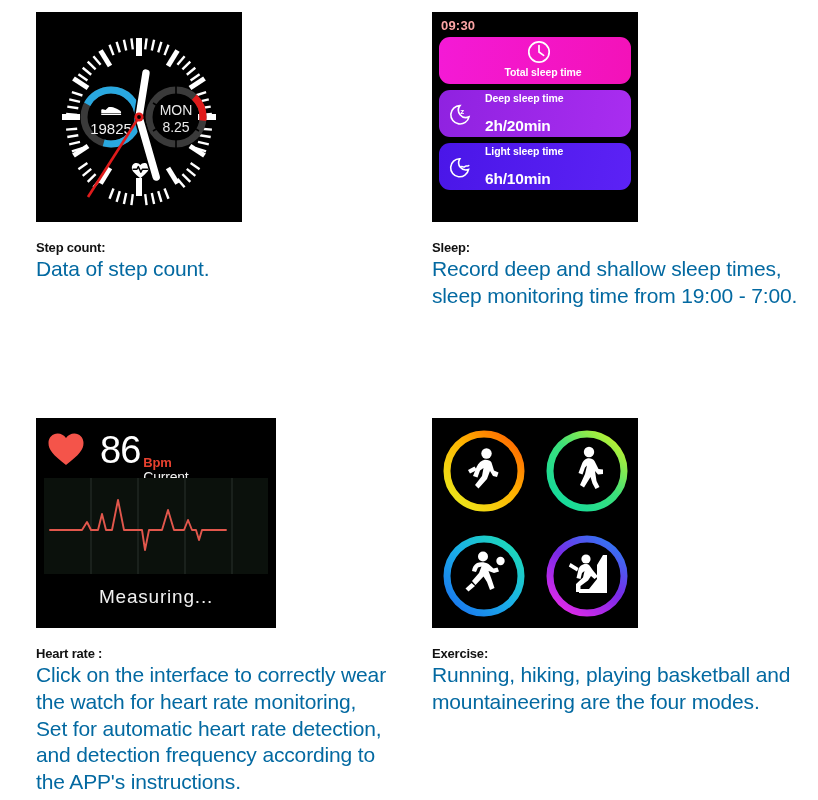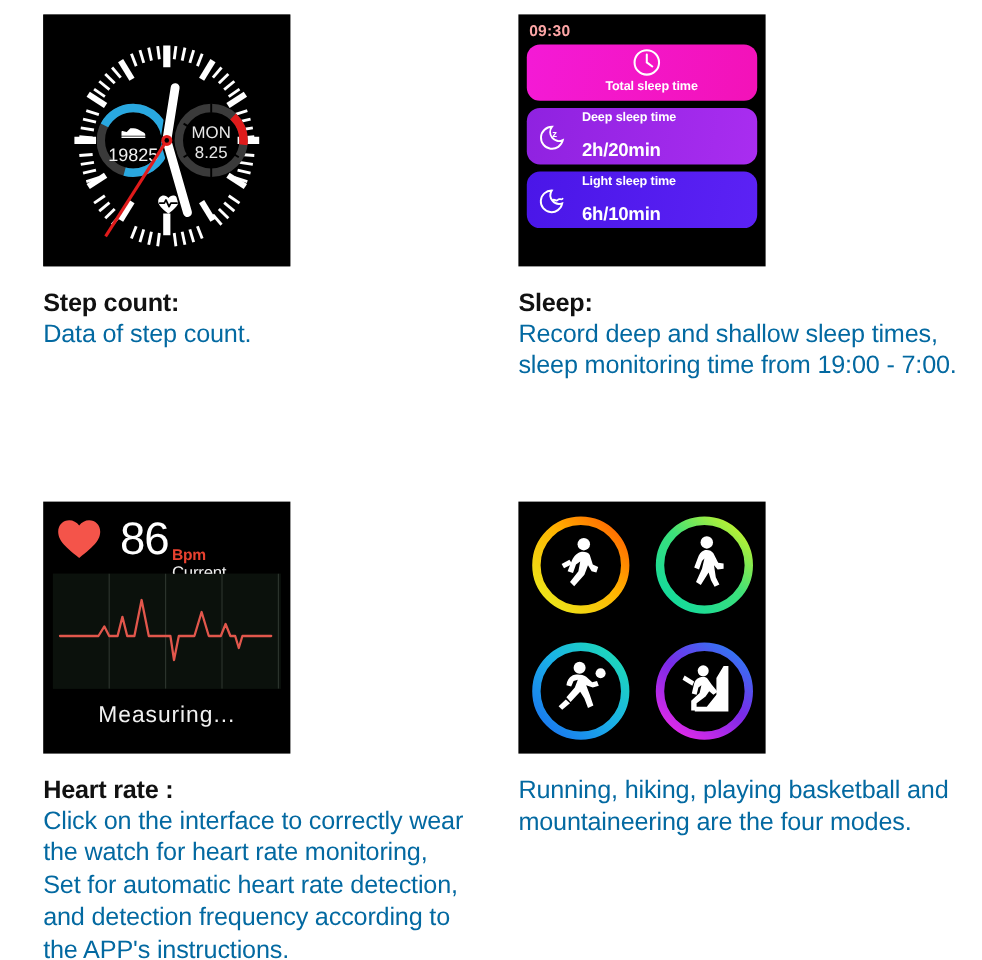"Step count:" .caption-title { font-size: 21px -> 13px }
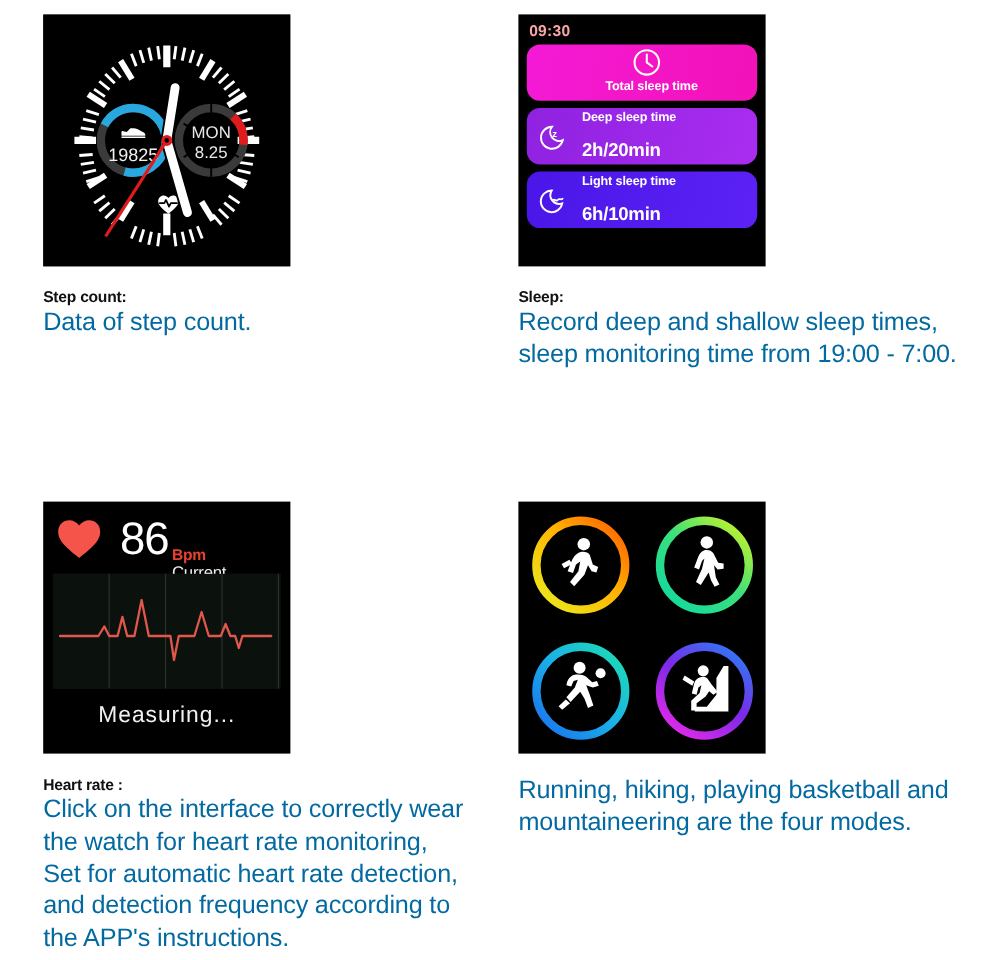"86" .hr-screen { width: 206px -> 240px }
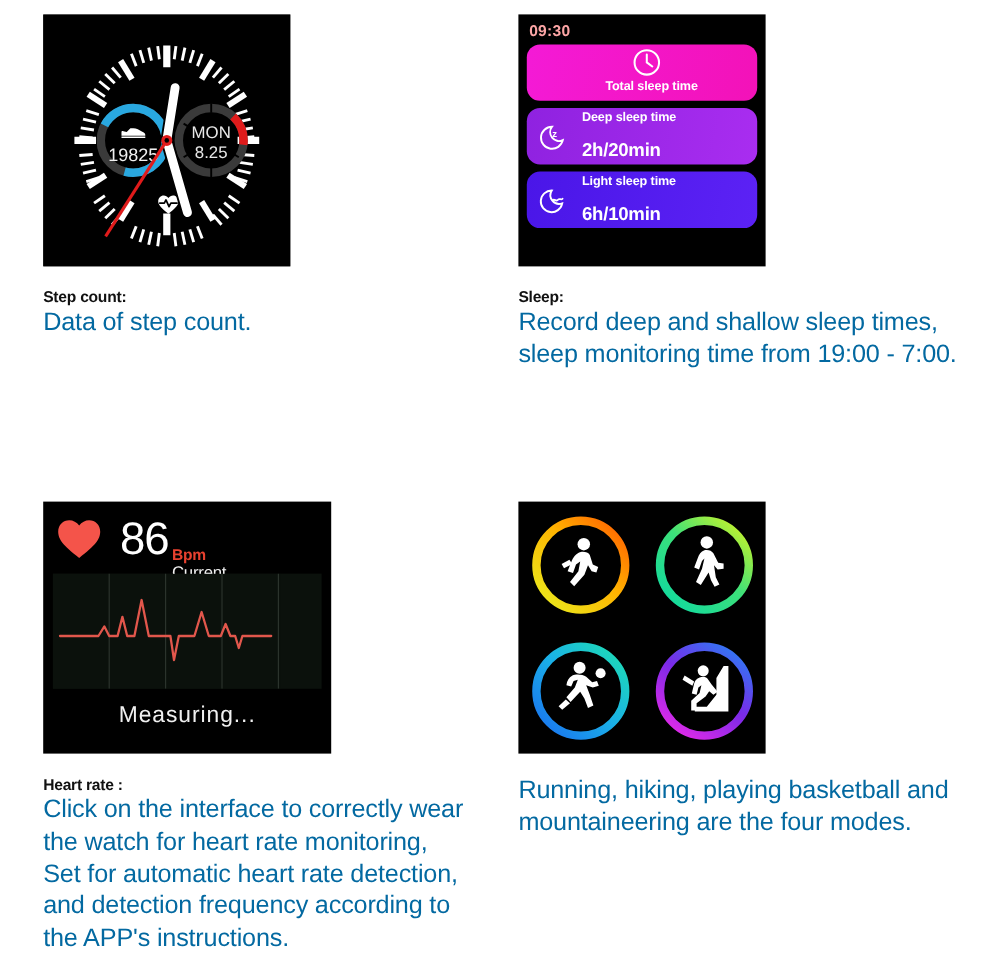"Exercise:" div.caption-title { html: none -> <div>Exercise:</div> }
